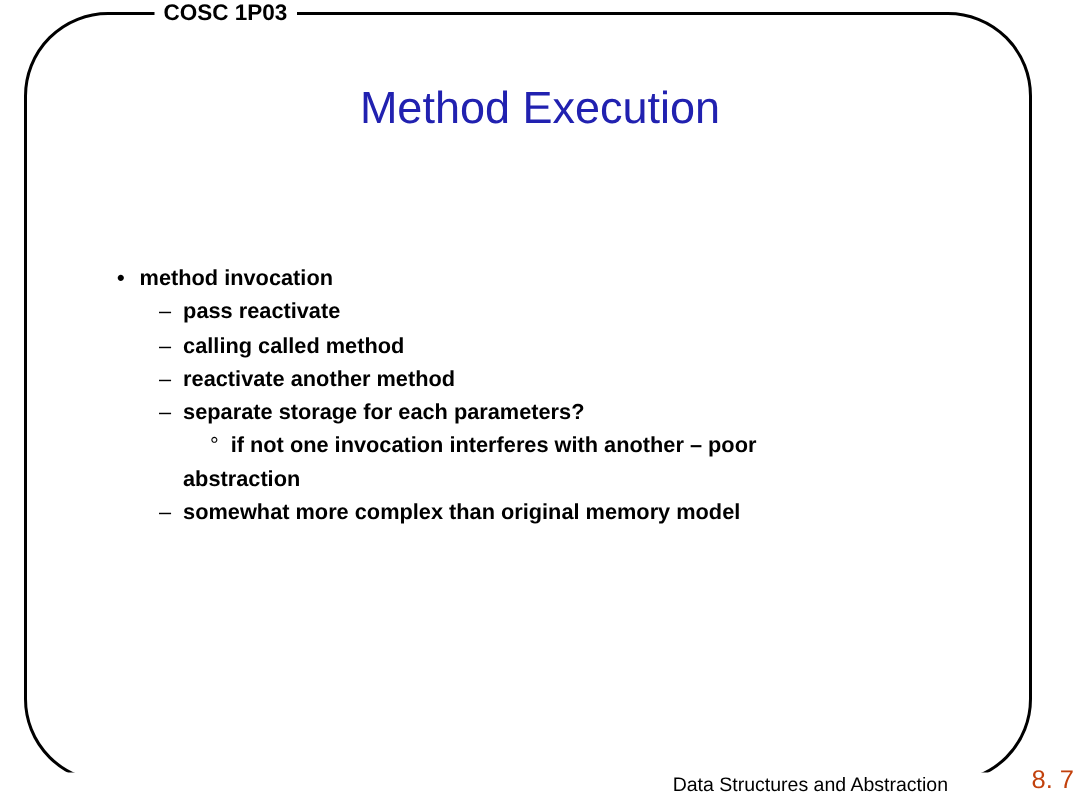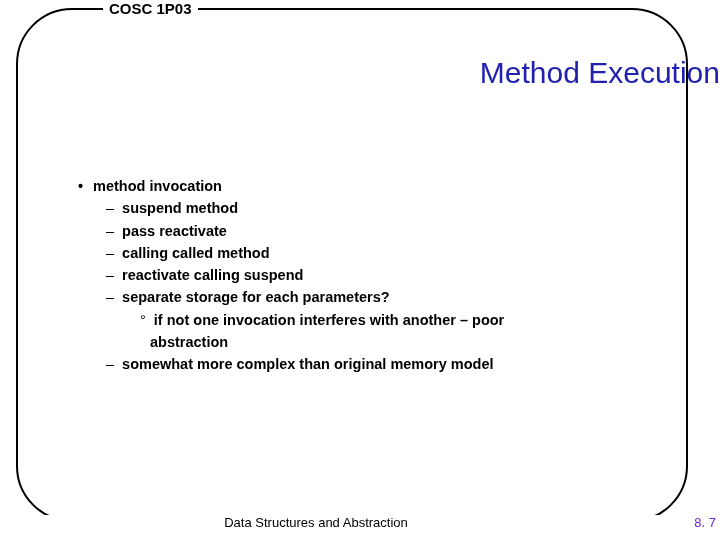"Method Execution" .title { text-align: right -> center }
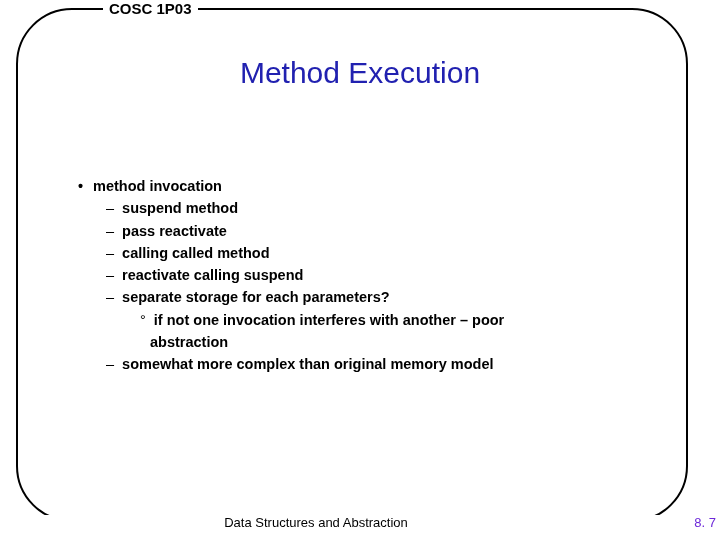"suspend method" div.b2 { html: <div>suspend method</div> -> none }
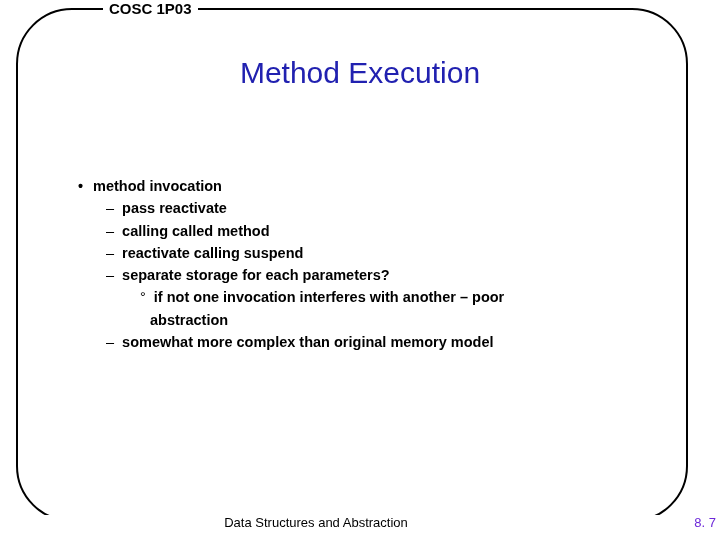"reactivate calling suspend" div.b2 { text: calling suspend -> another method }
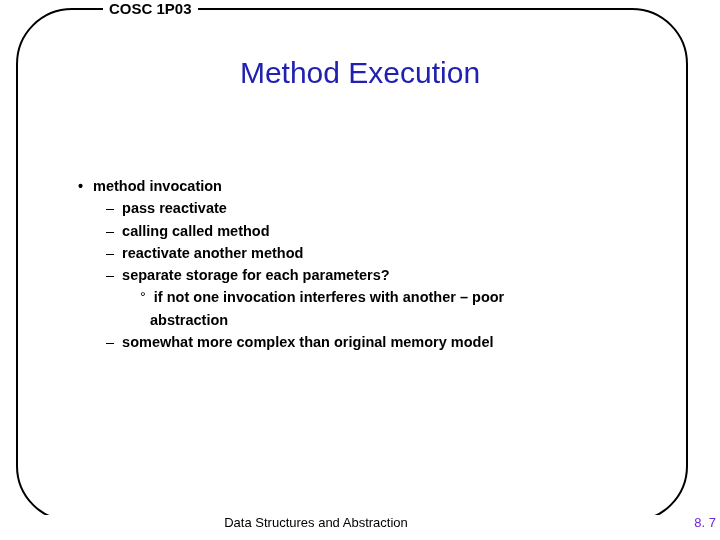"abstraction" .b3-cont { margin: 0 0 2px 72px -> 0 0 2px 44px }
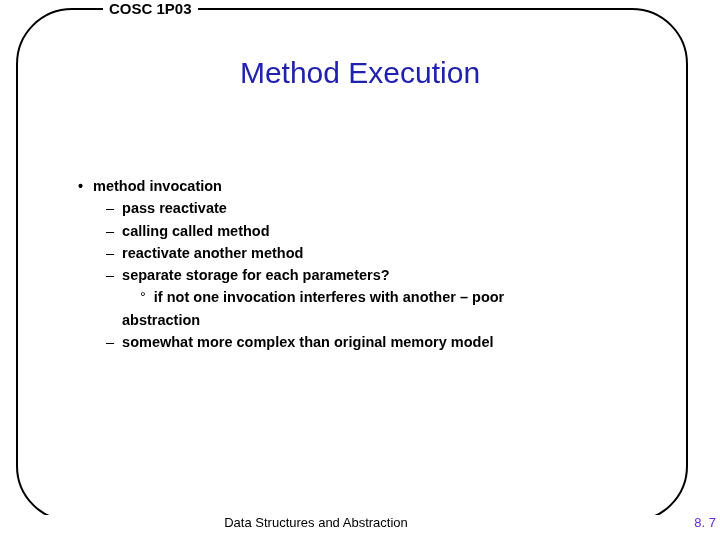"Data Structures and Abstraction" .footer-center { left: 4px -> 16px; text-align: center -> right }
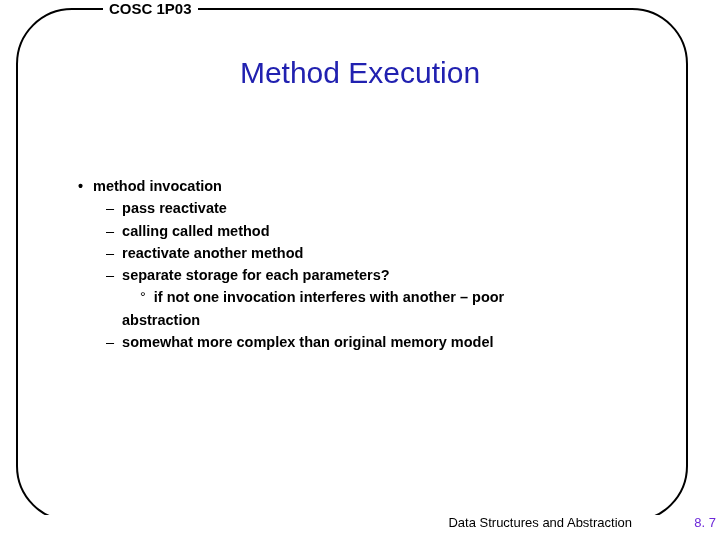"8. 7" .page-num { color: #6d28d9 -> #c2410c; font-size: 13px -> 17px }
